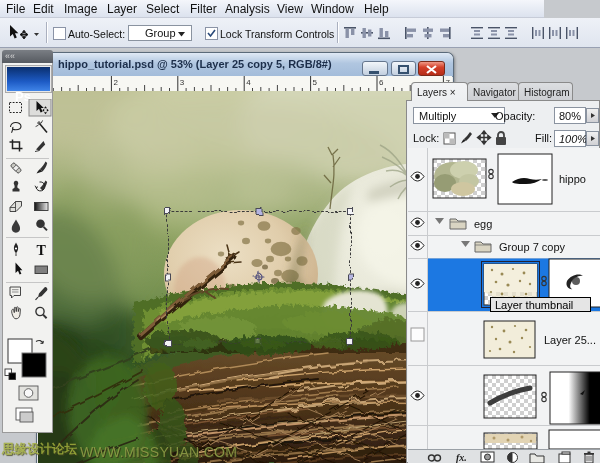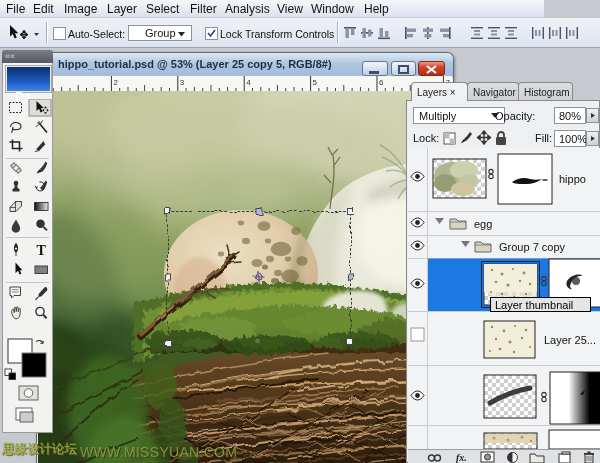"100%" div.inbox { font-style: none -> italic }
